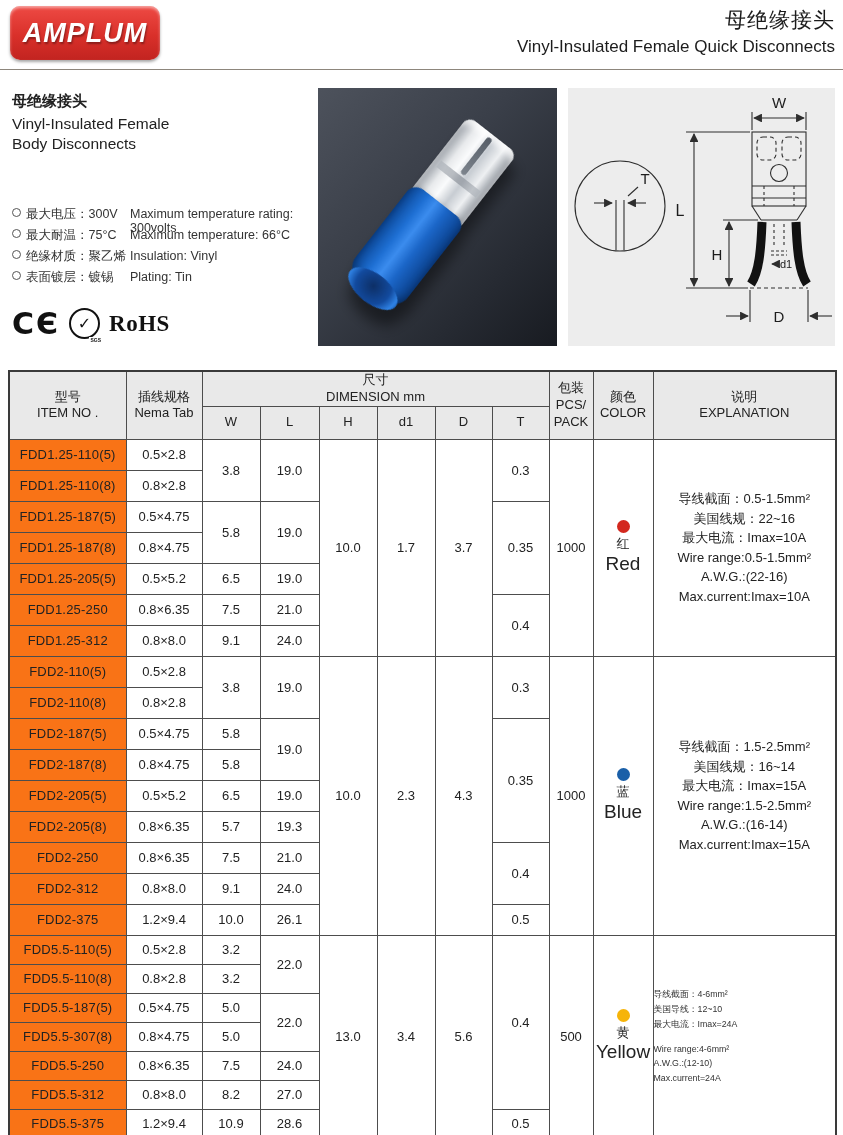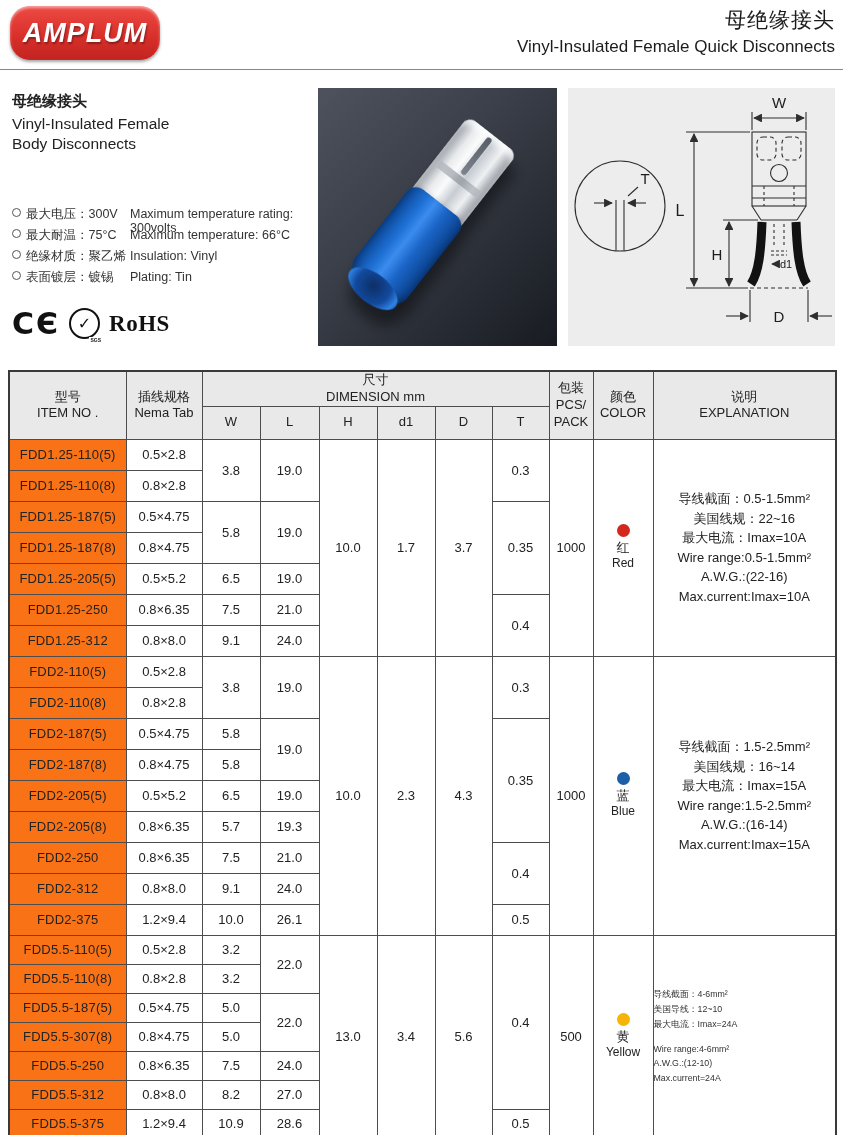"AMPLUM" .logo { border-radius: 20px -> 10px }
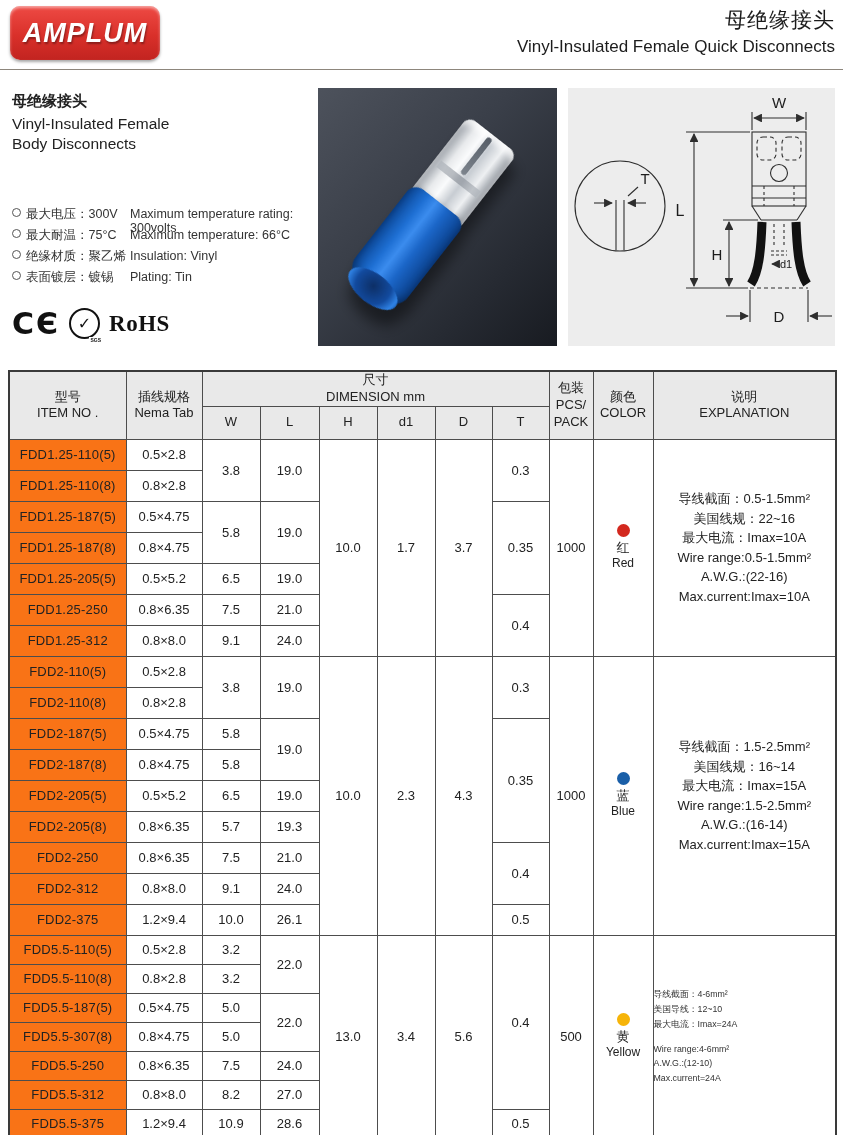"Red" .colorcell .en { font-size: 12px -> 19px }
